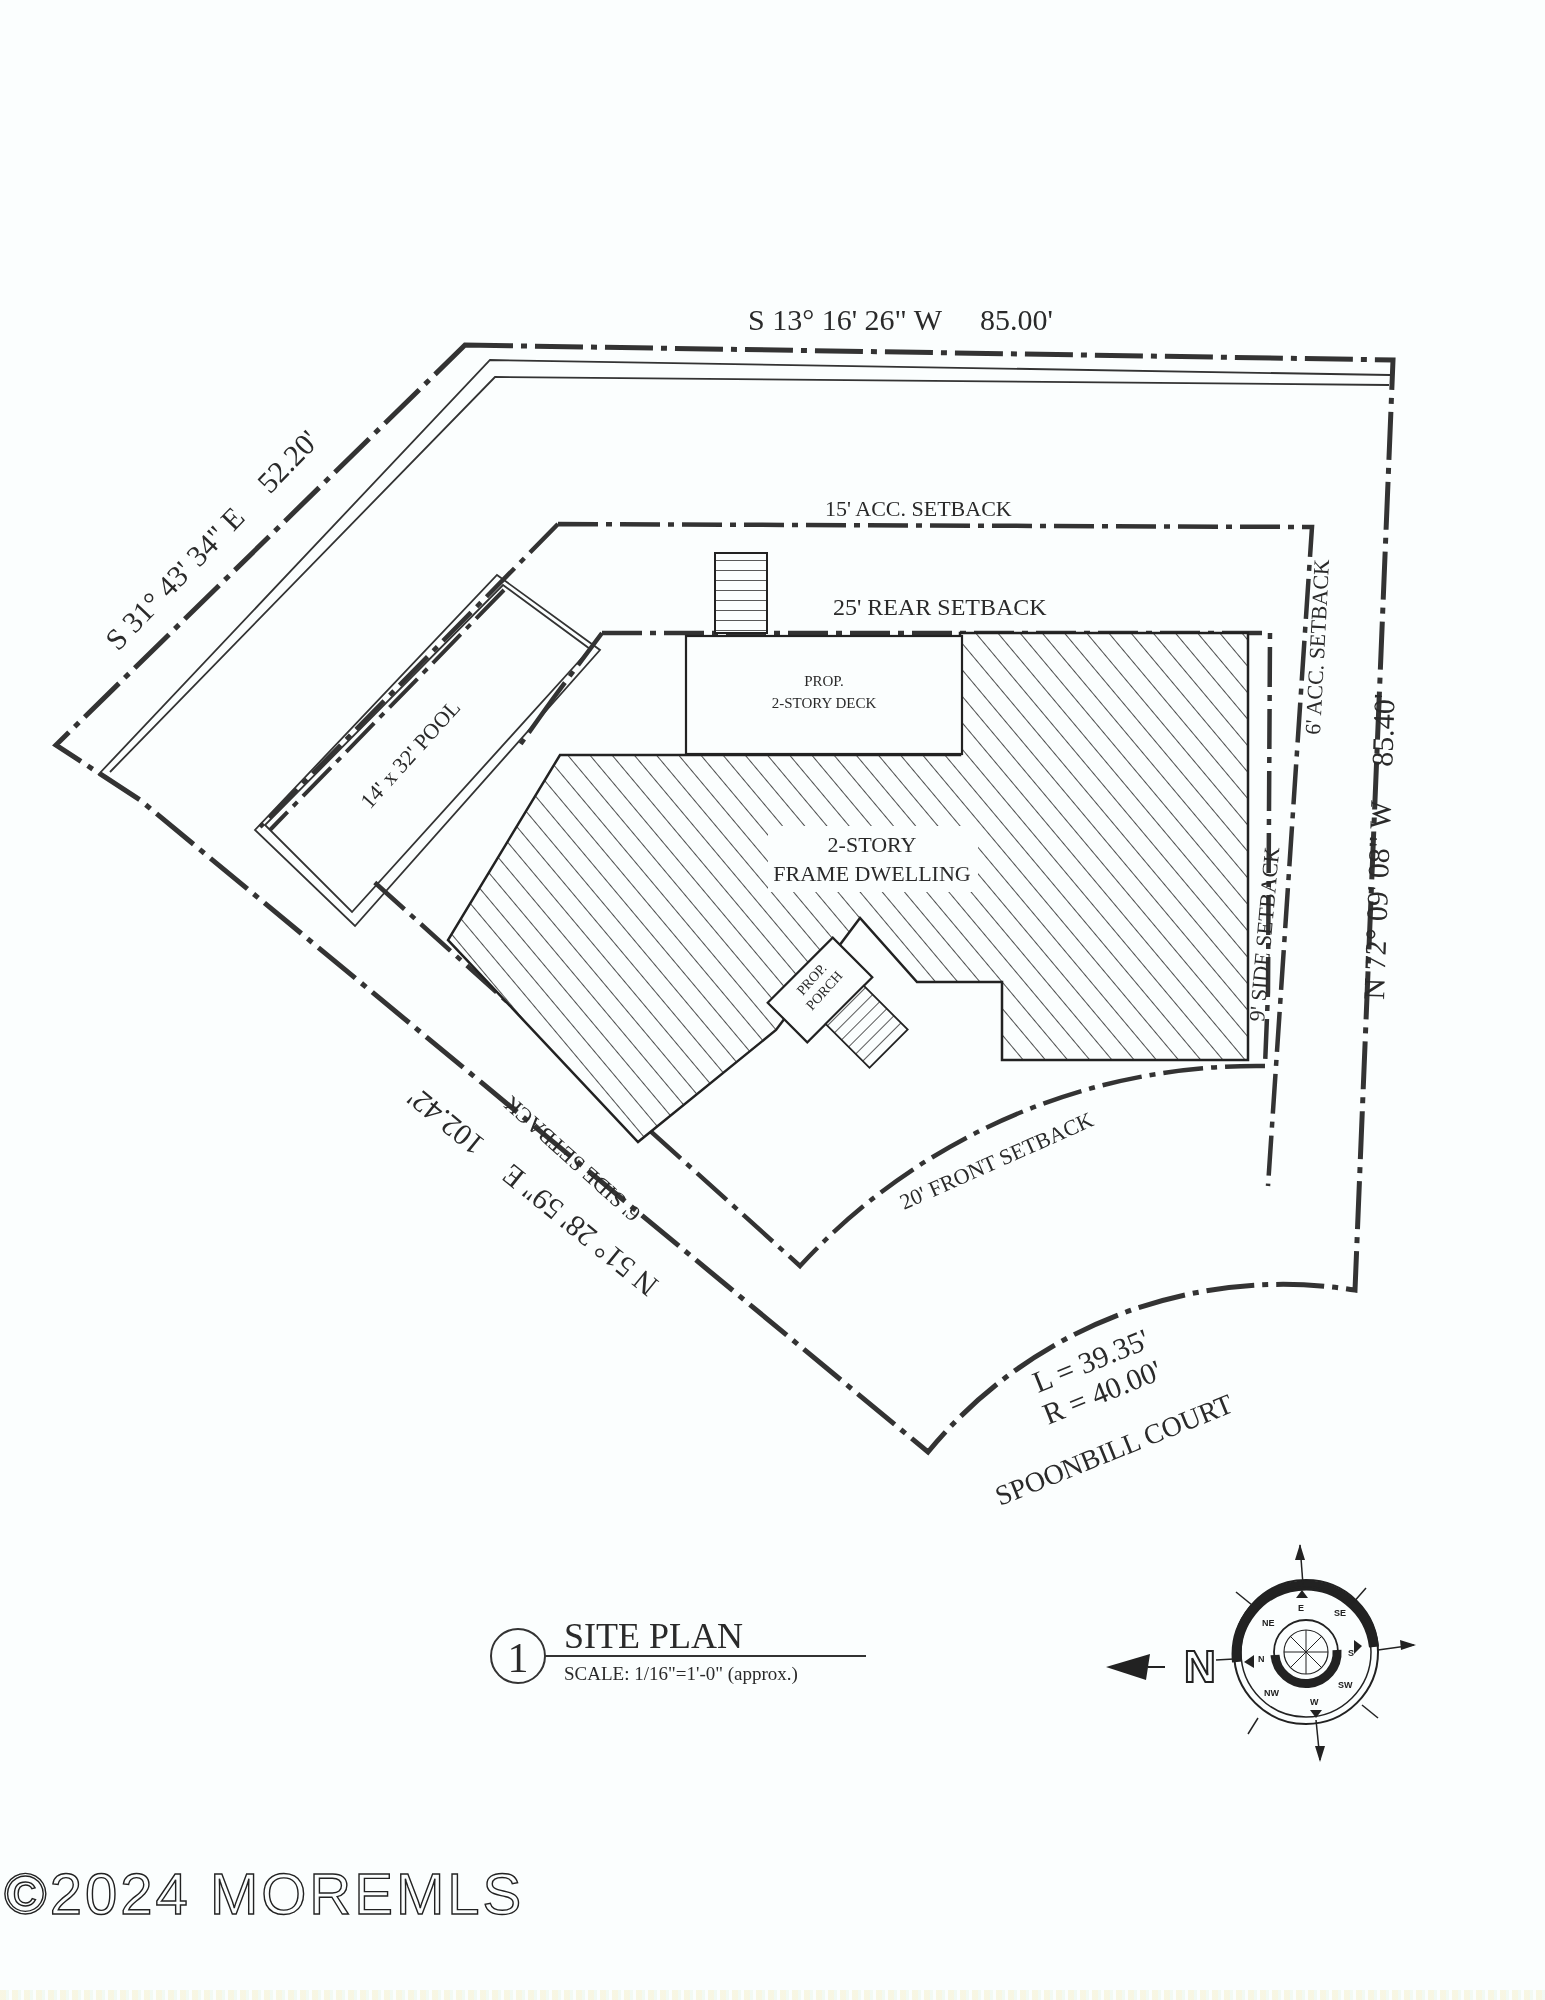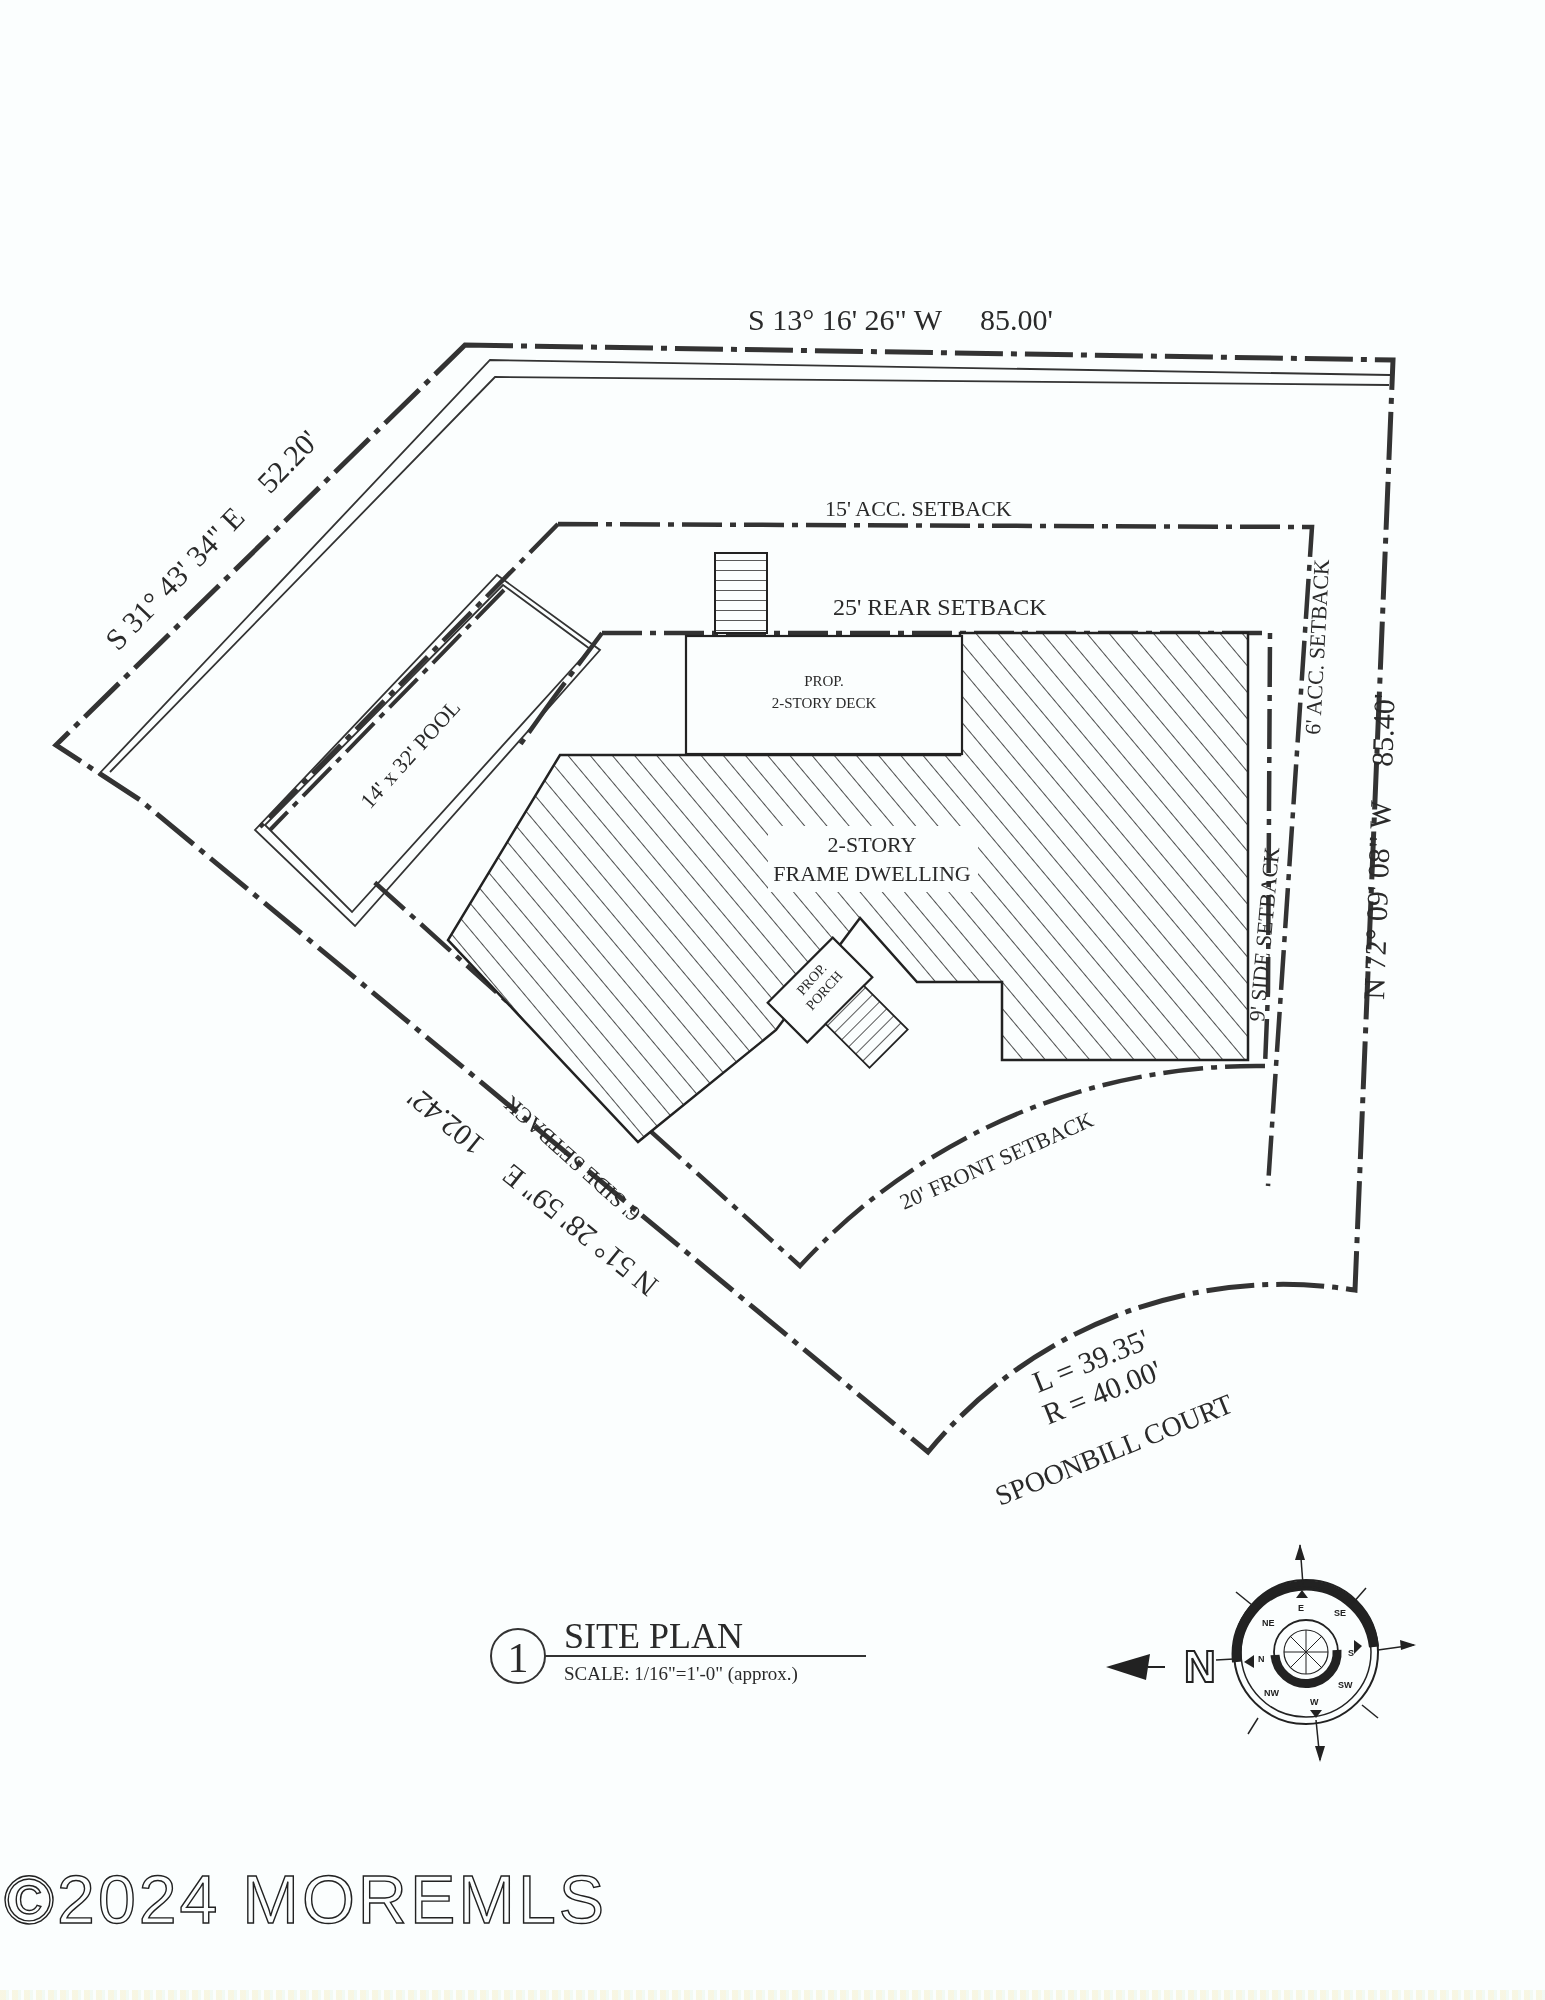"©2024 MOREMLS" .watermark { font-size: 68px -> 58px }
